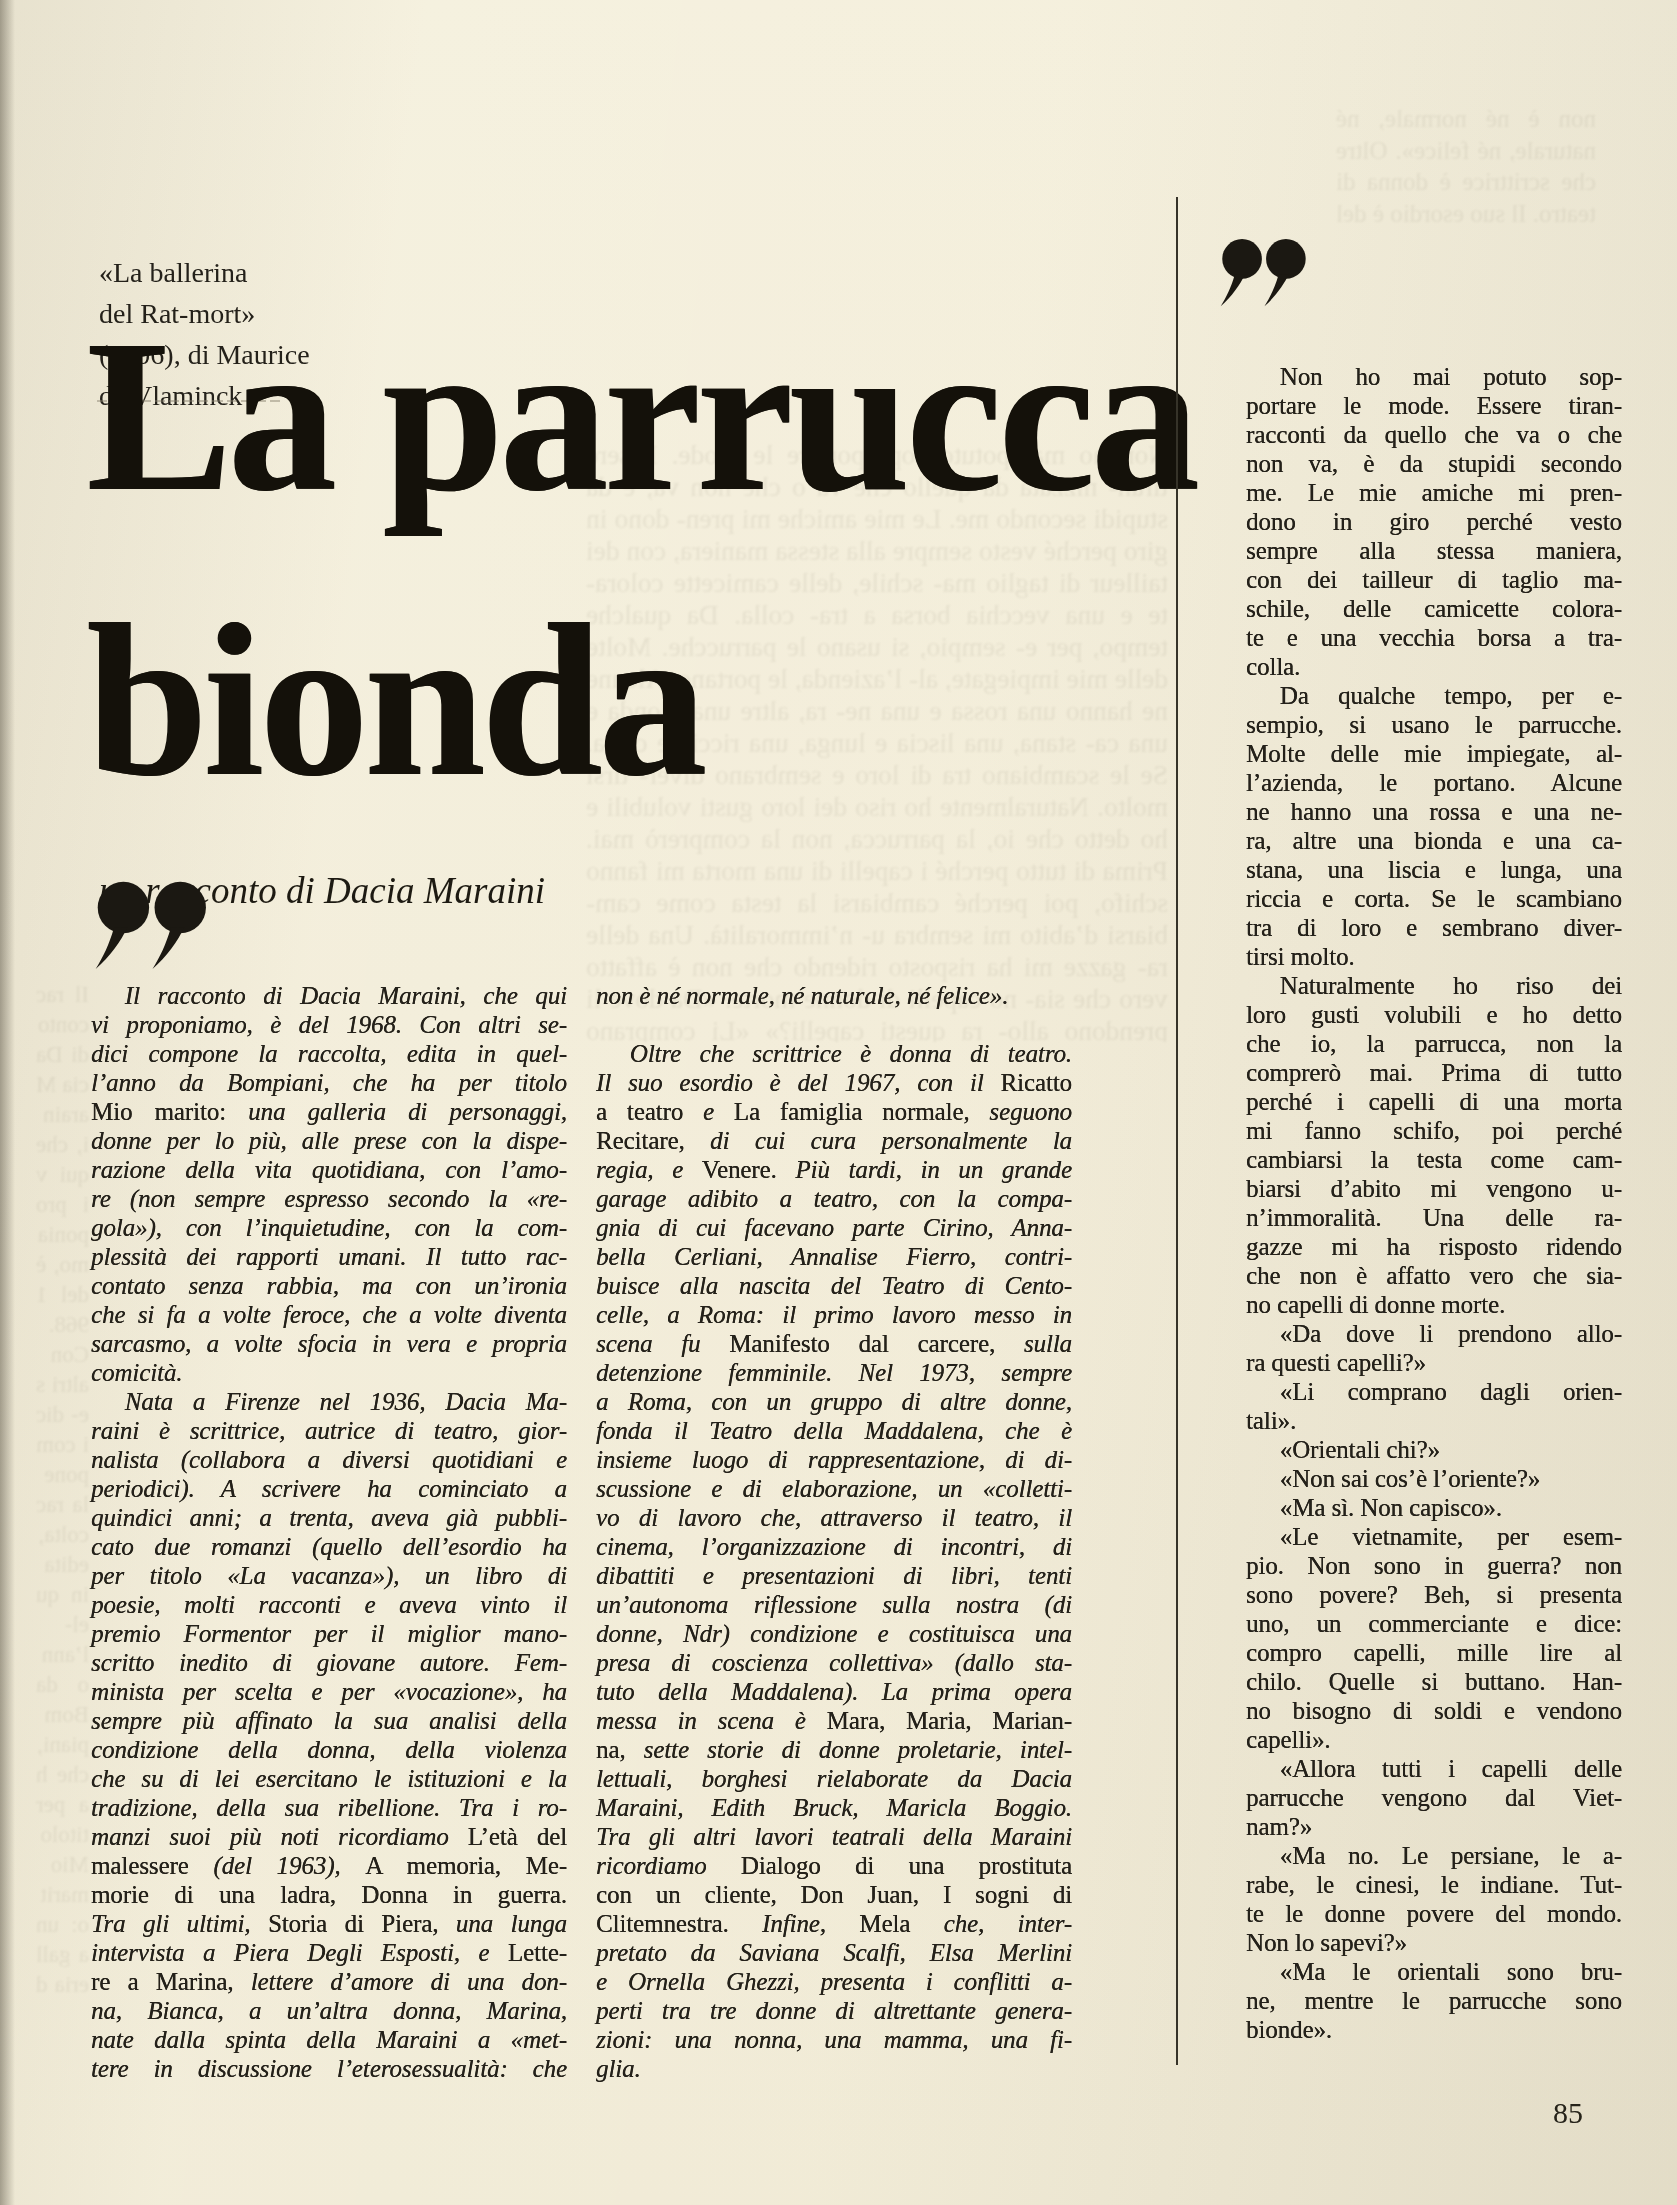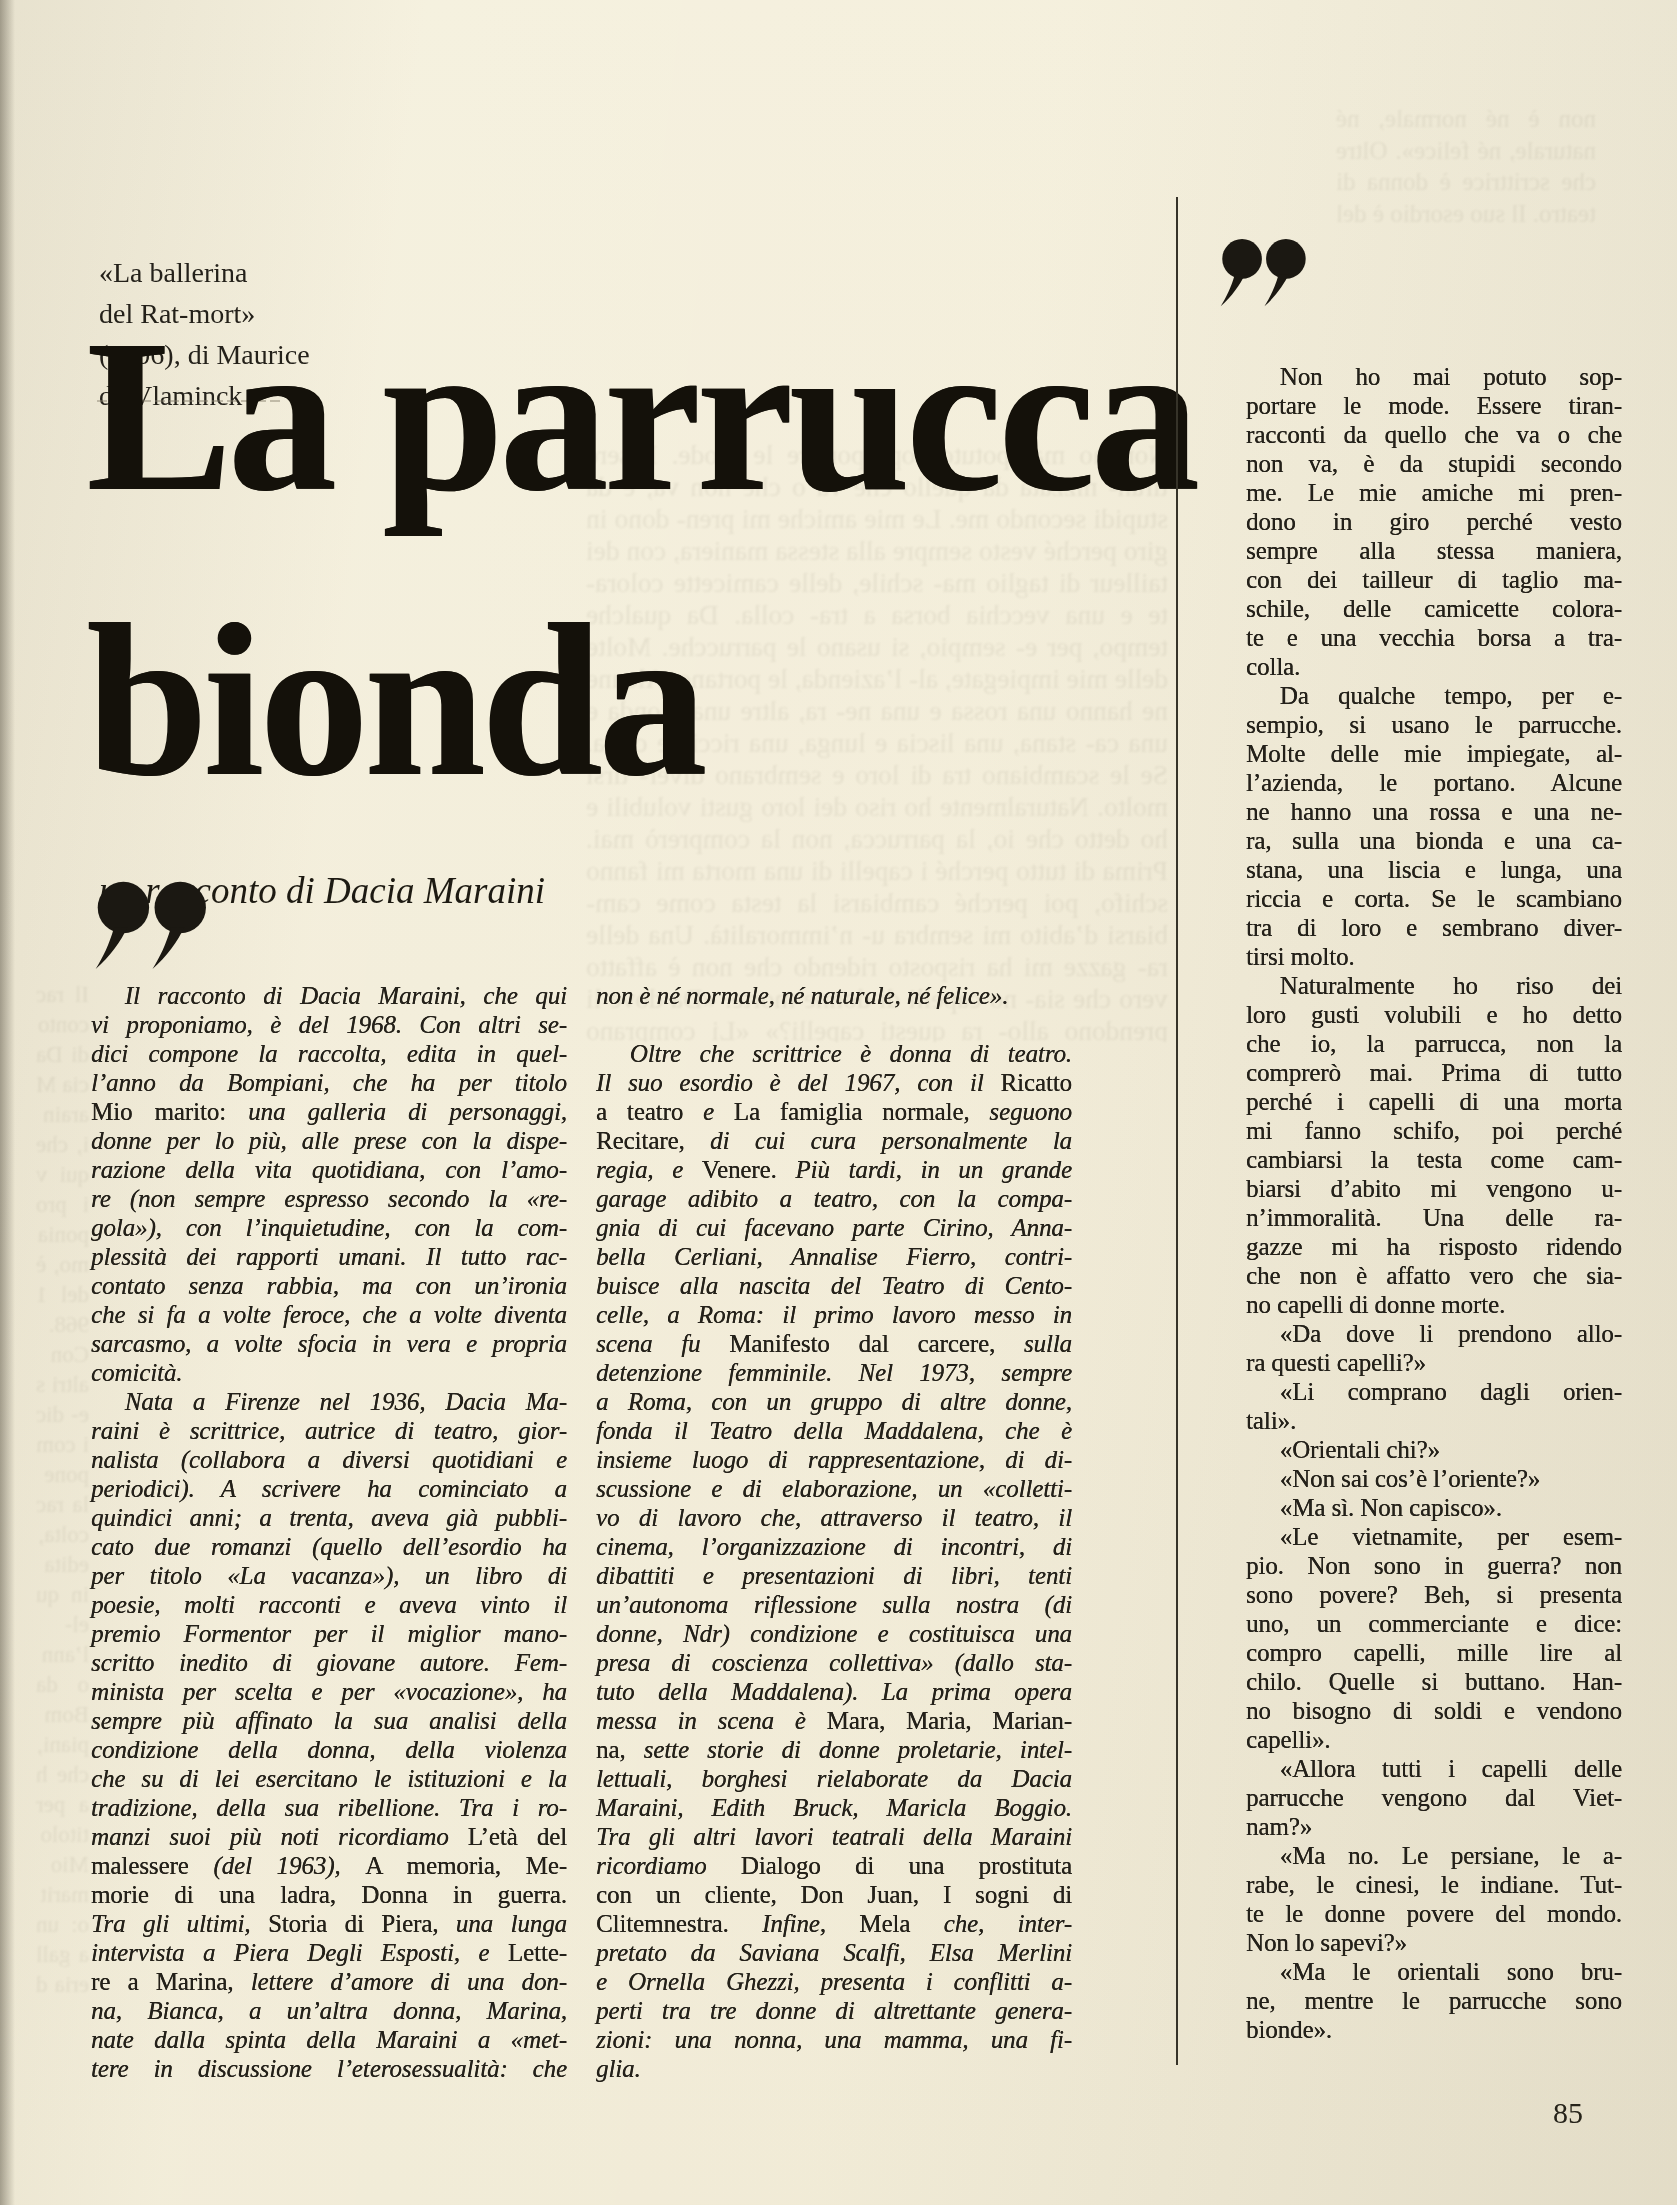"ra, sulla una bionda e" div.ln { text: sulla -> altre }
